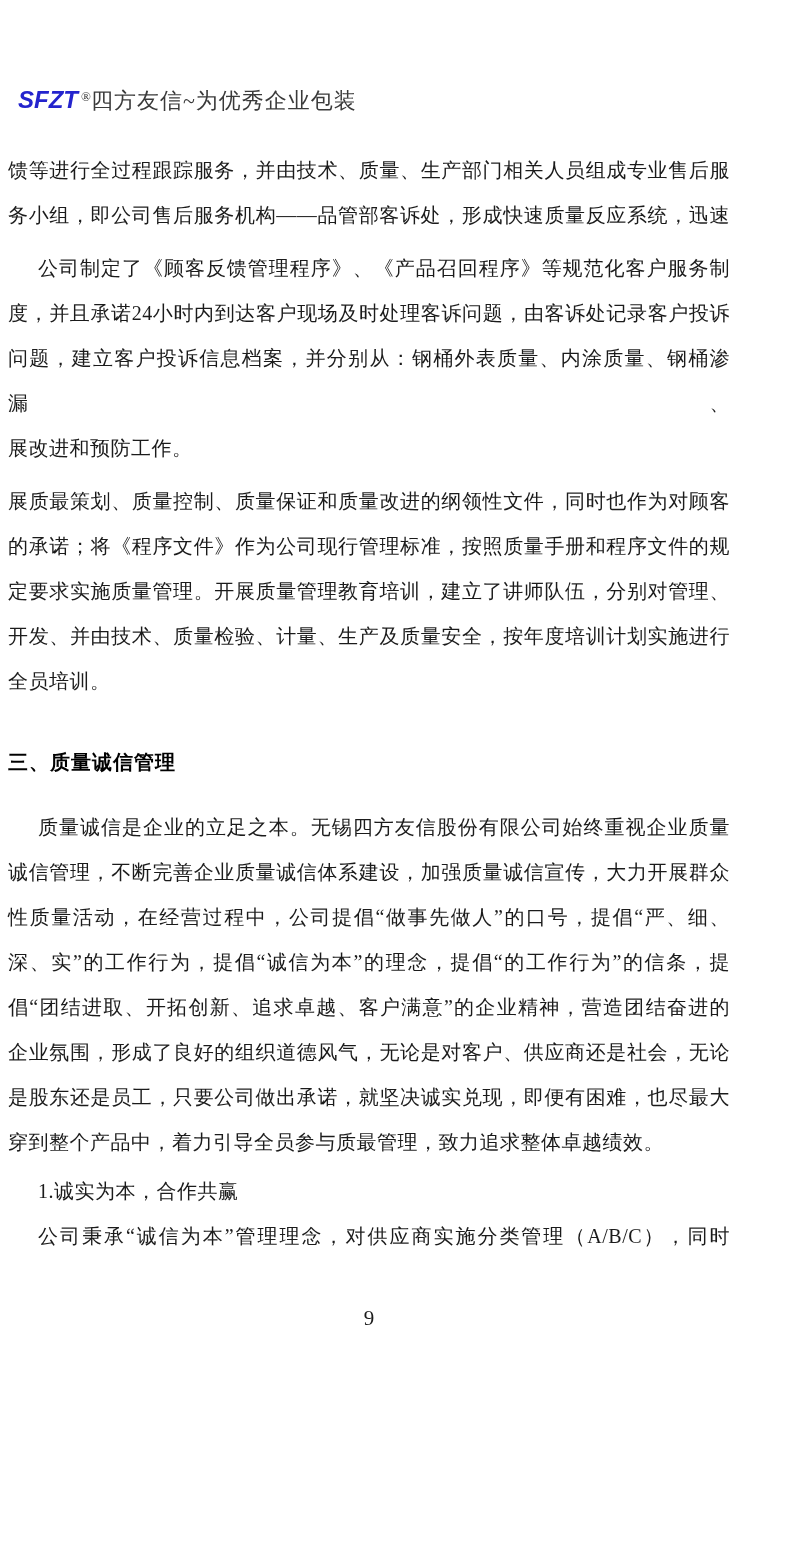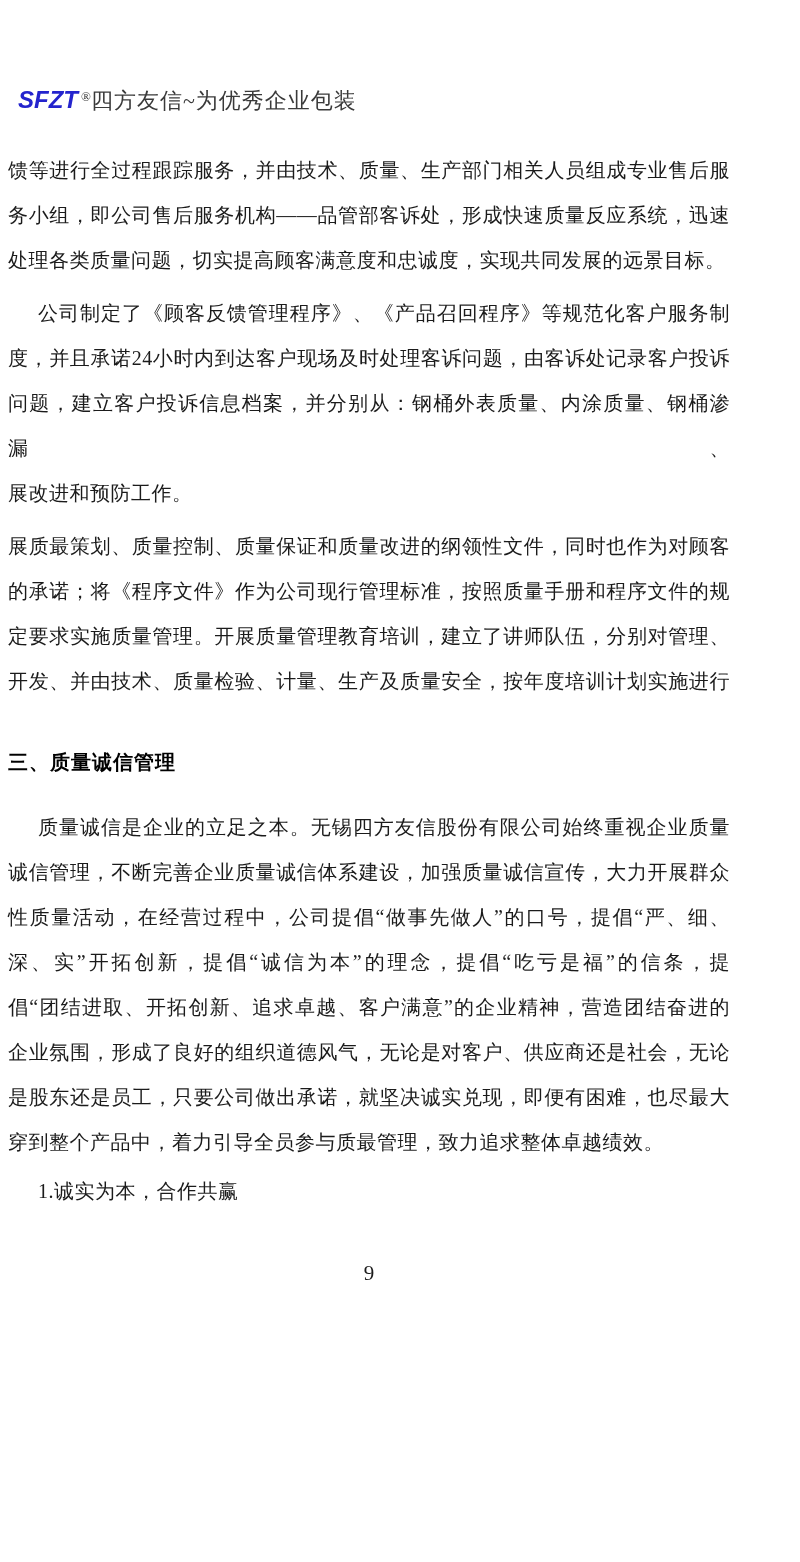"处理各类质量问题，切实提高顾客满意度和忠诚度，实现共同发展的远景目标。" div.ln { html: <div>处理各类质量问题，切实提高顾客满意度和忠诚度，实现共同发展的远景目标。</div> -> none }
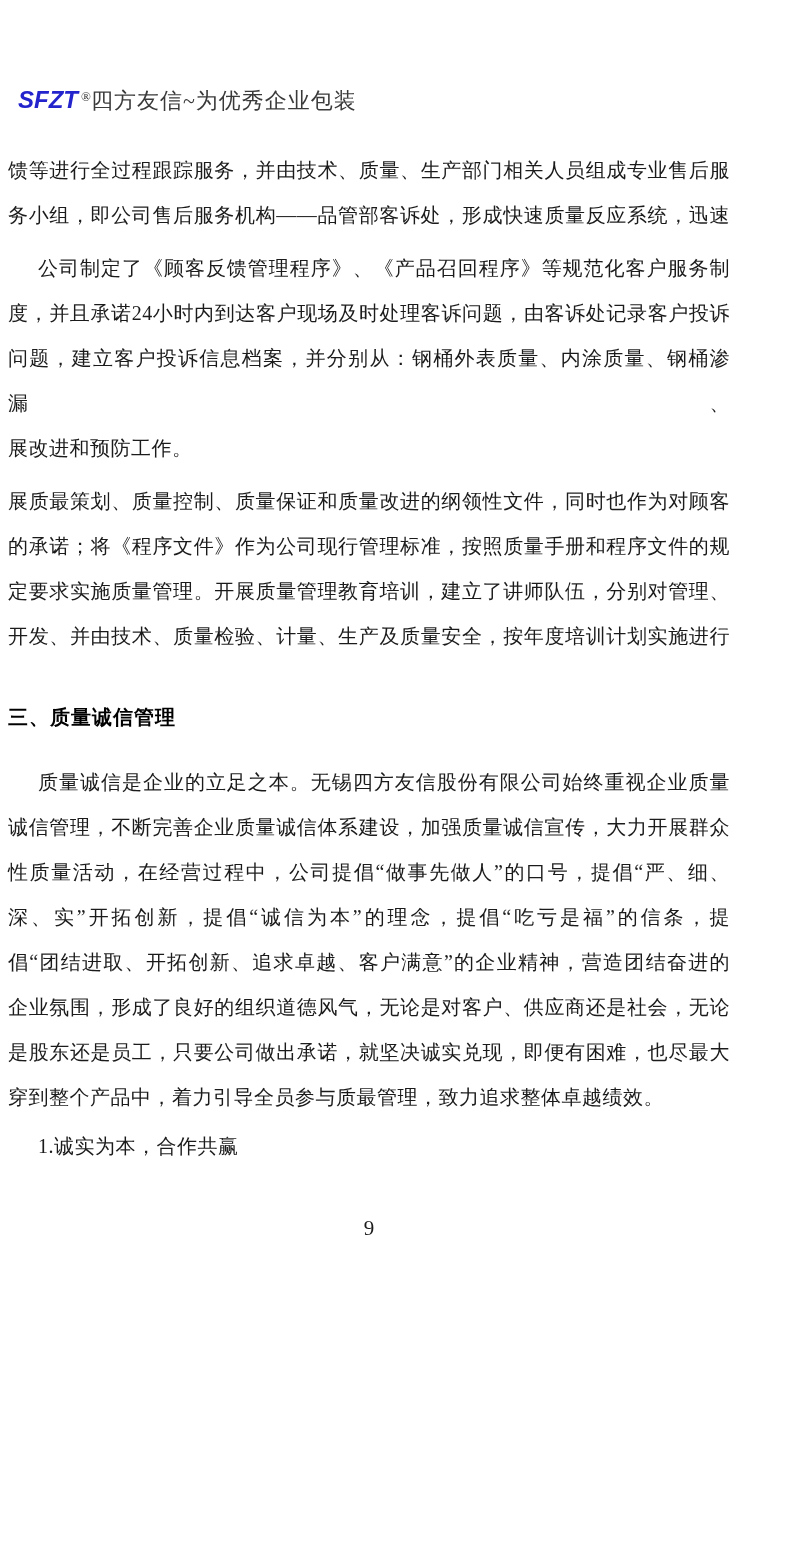"全员培训。" div.ln { html: none -> <div>全员培训。</div> }
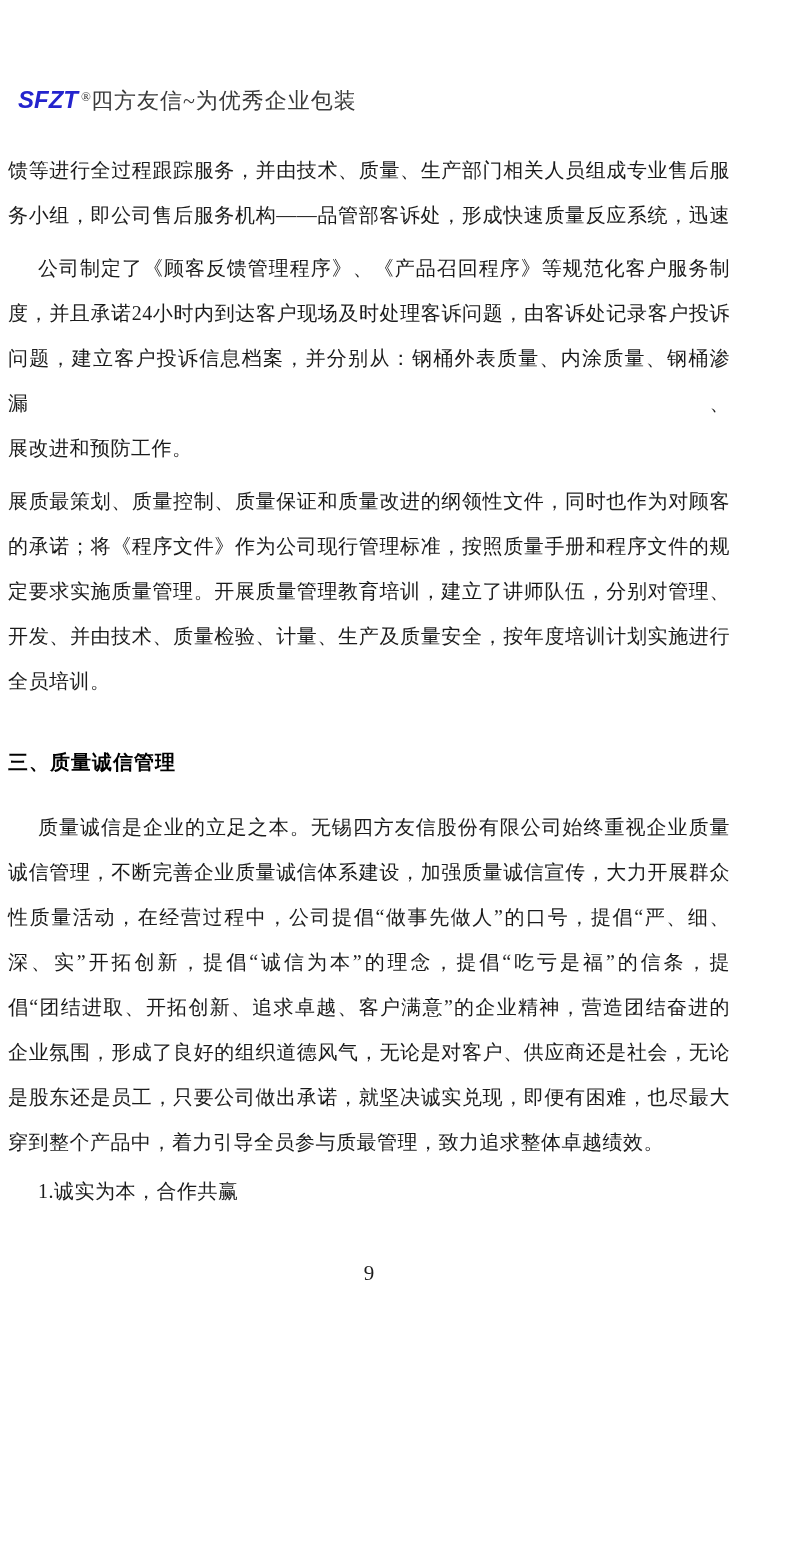"深、实”开拓创新，提倡“诚信为本”的理念，提倡“吃亏是福”的信条，提" div.ln { text: 开拓创新，提倡“诚信为本”的理念，提倡“吃亏是福 -> 的工作行为，提倡“诚信为本”的理念，提倡“的工作行为 }
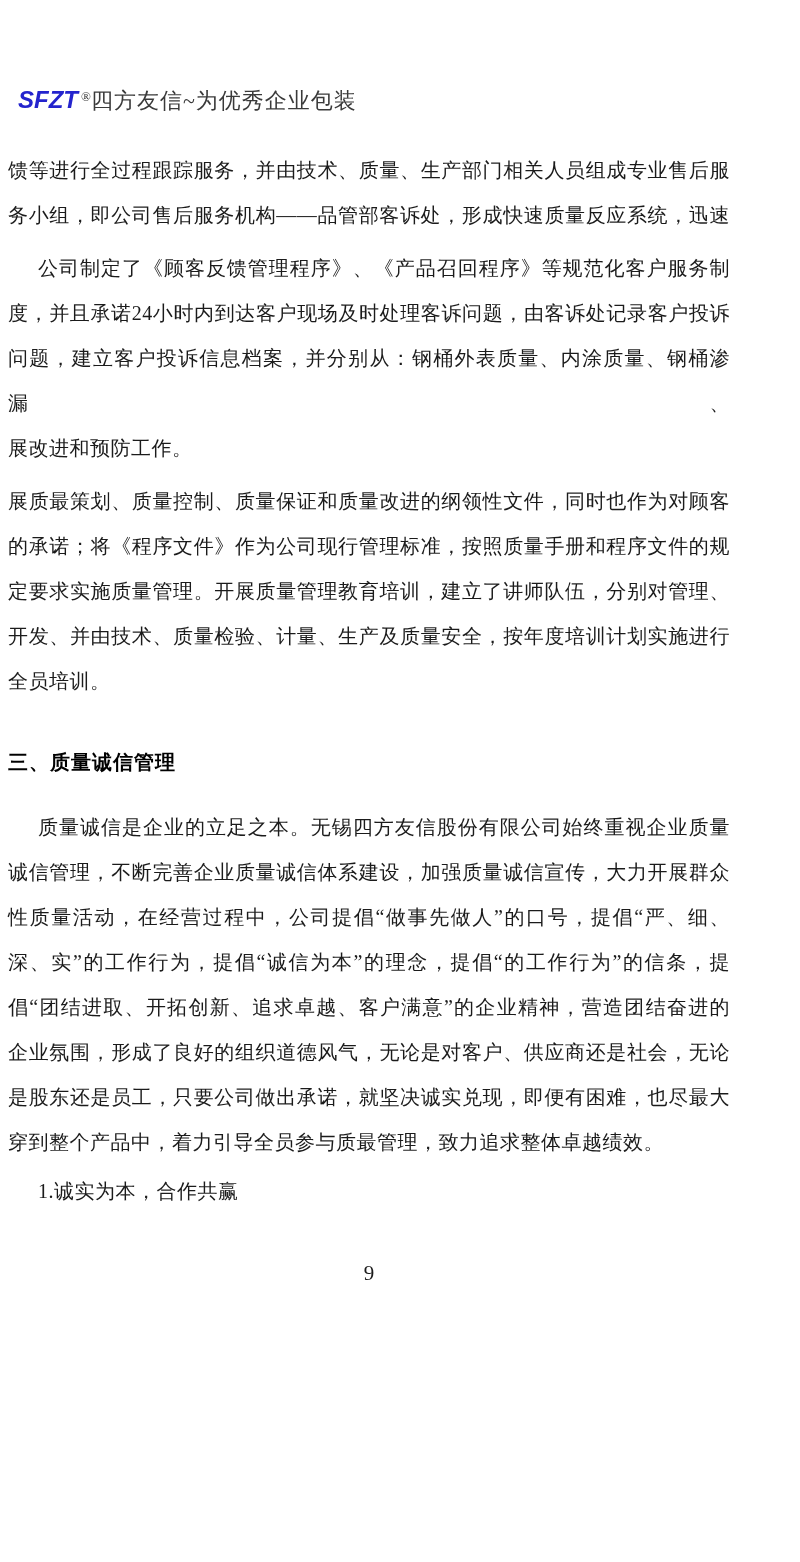"公司秉承“诚信为本”管理理念，对供应商实施分类管理（A/B/C），同时" div.para { html: none -> <div> <div>公司秉承“诚信为本”管理理念，对供应商实施分类管理（A/B/C），同时</div> </div> }
